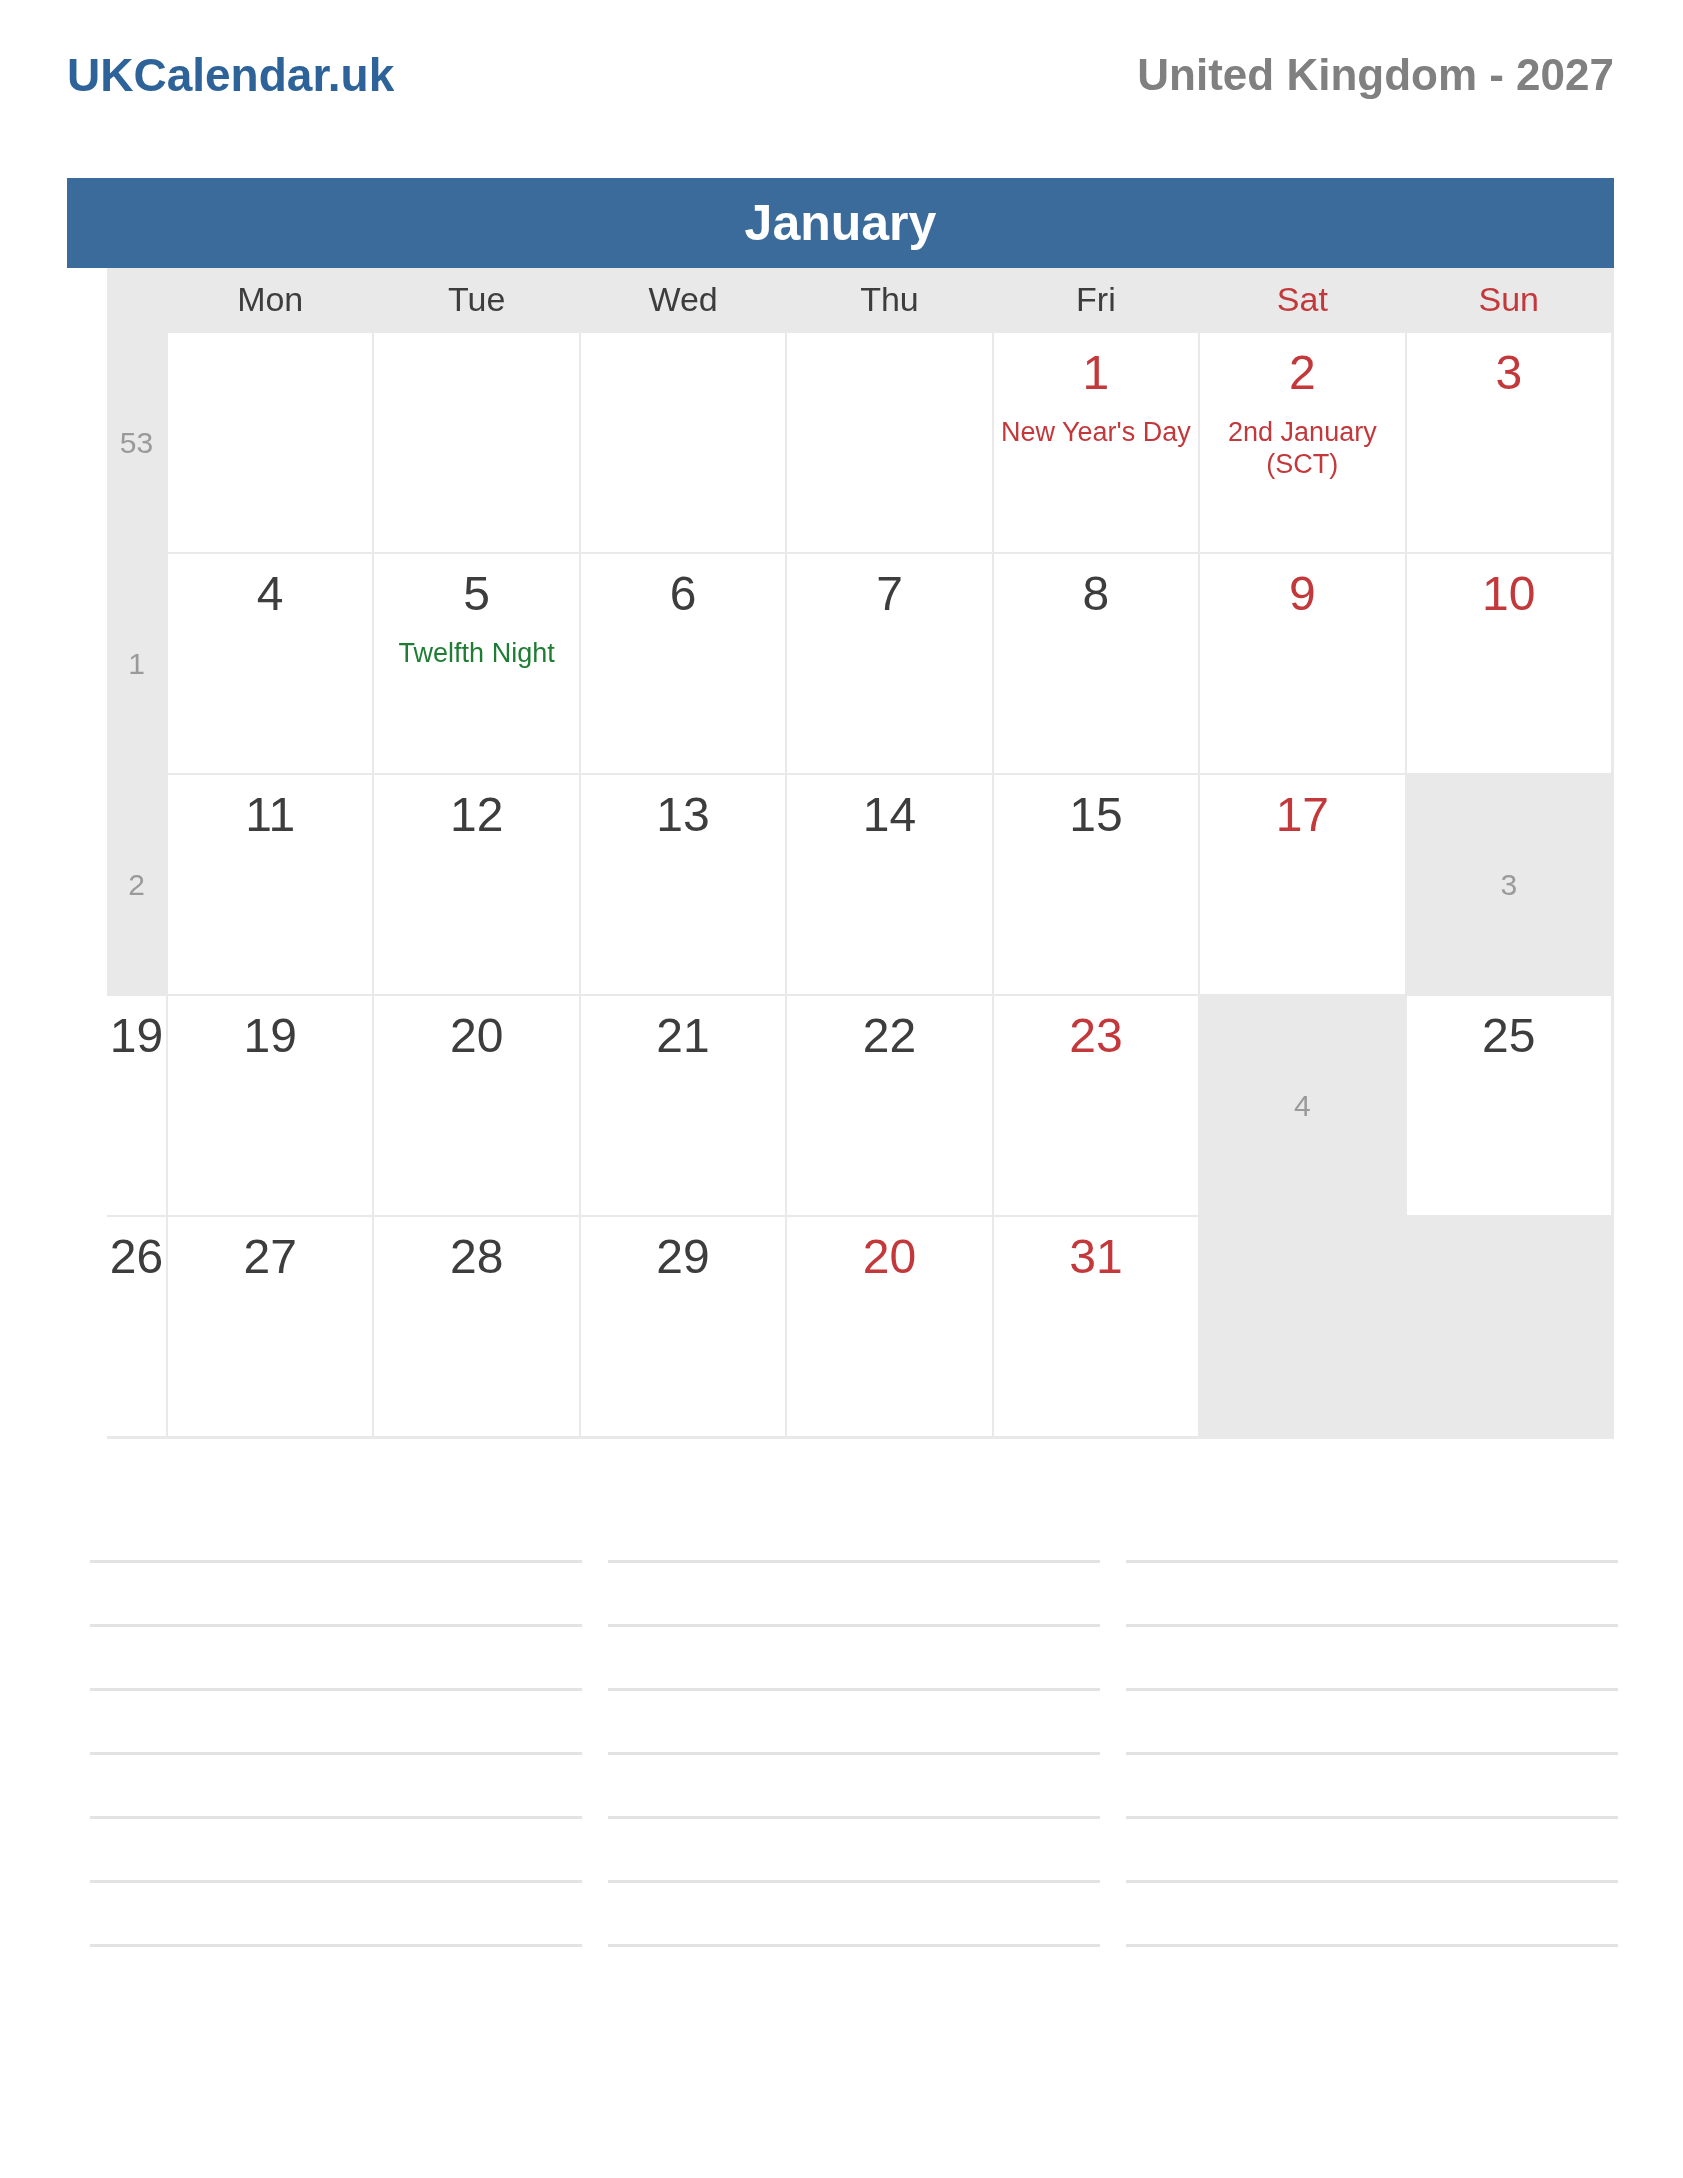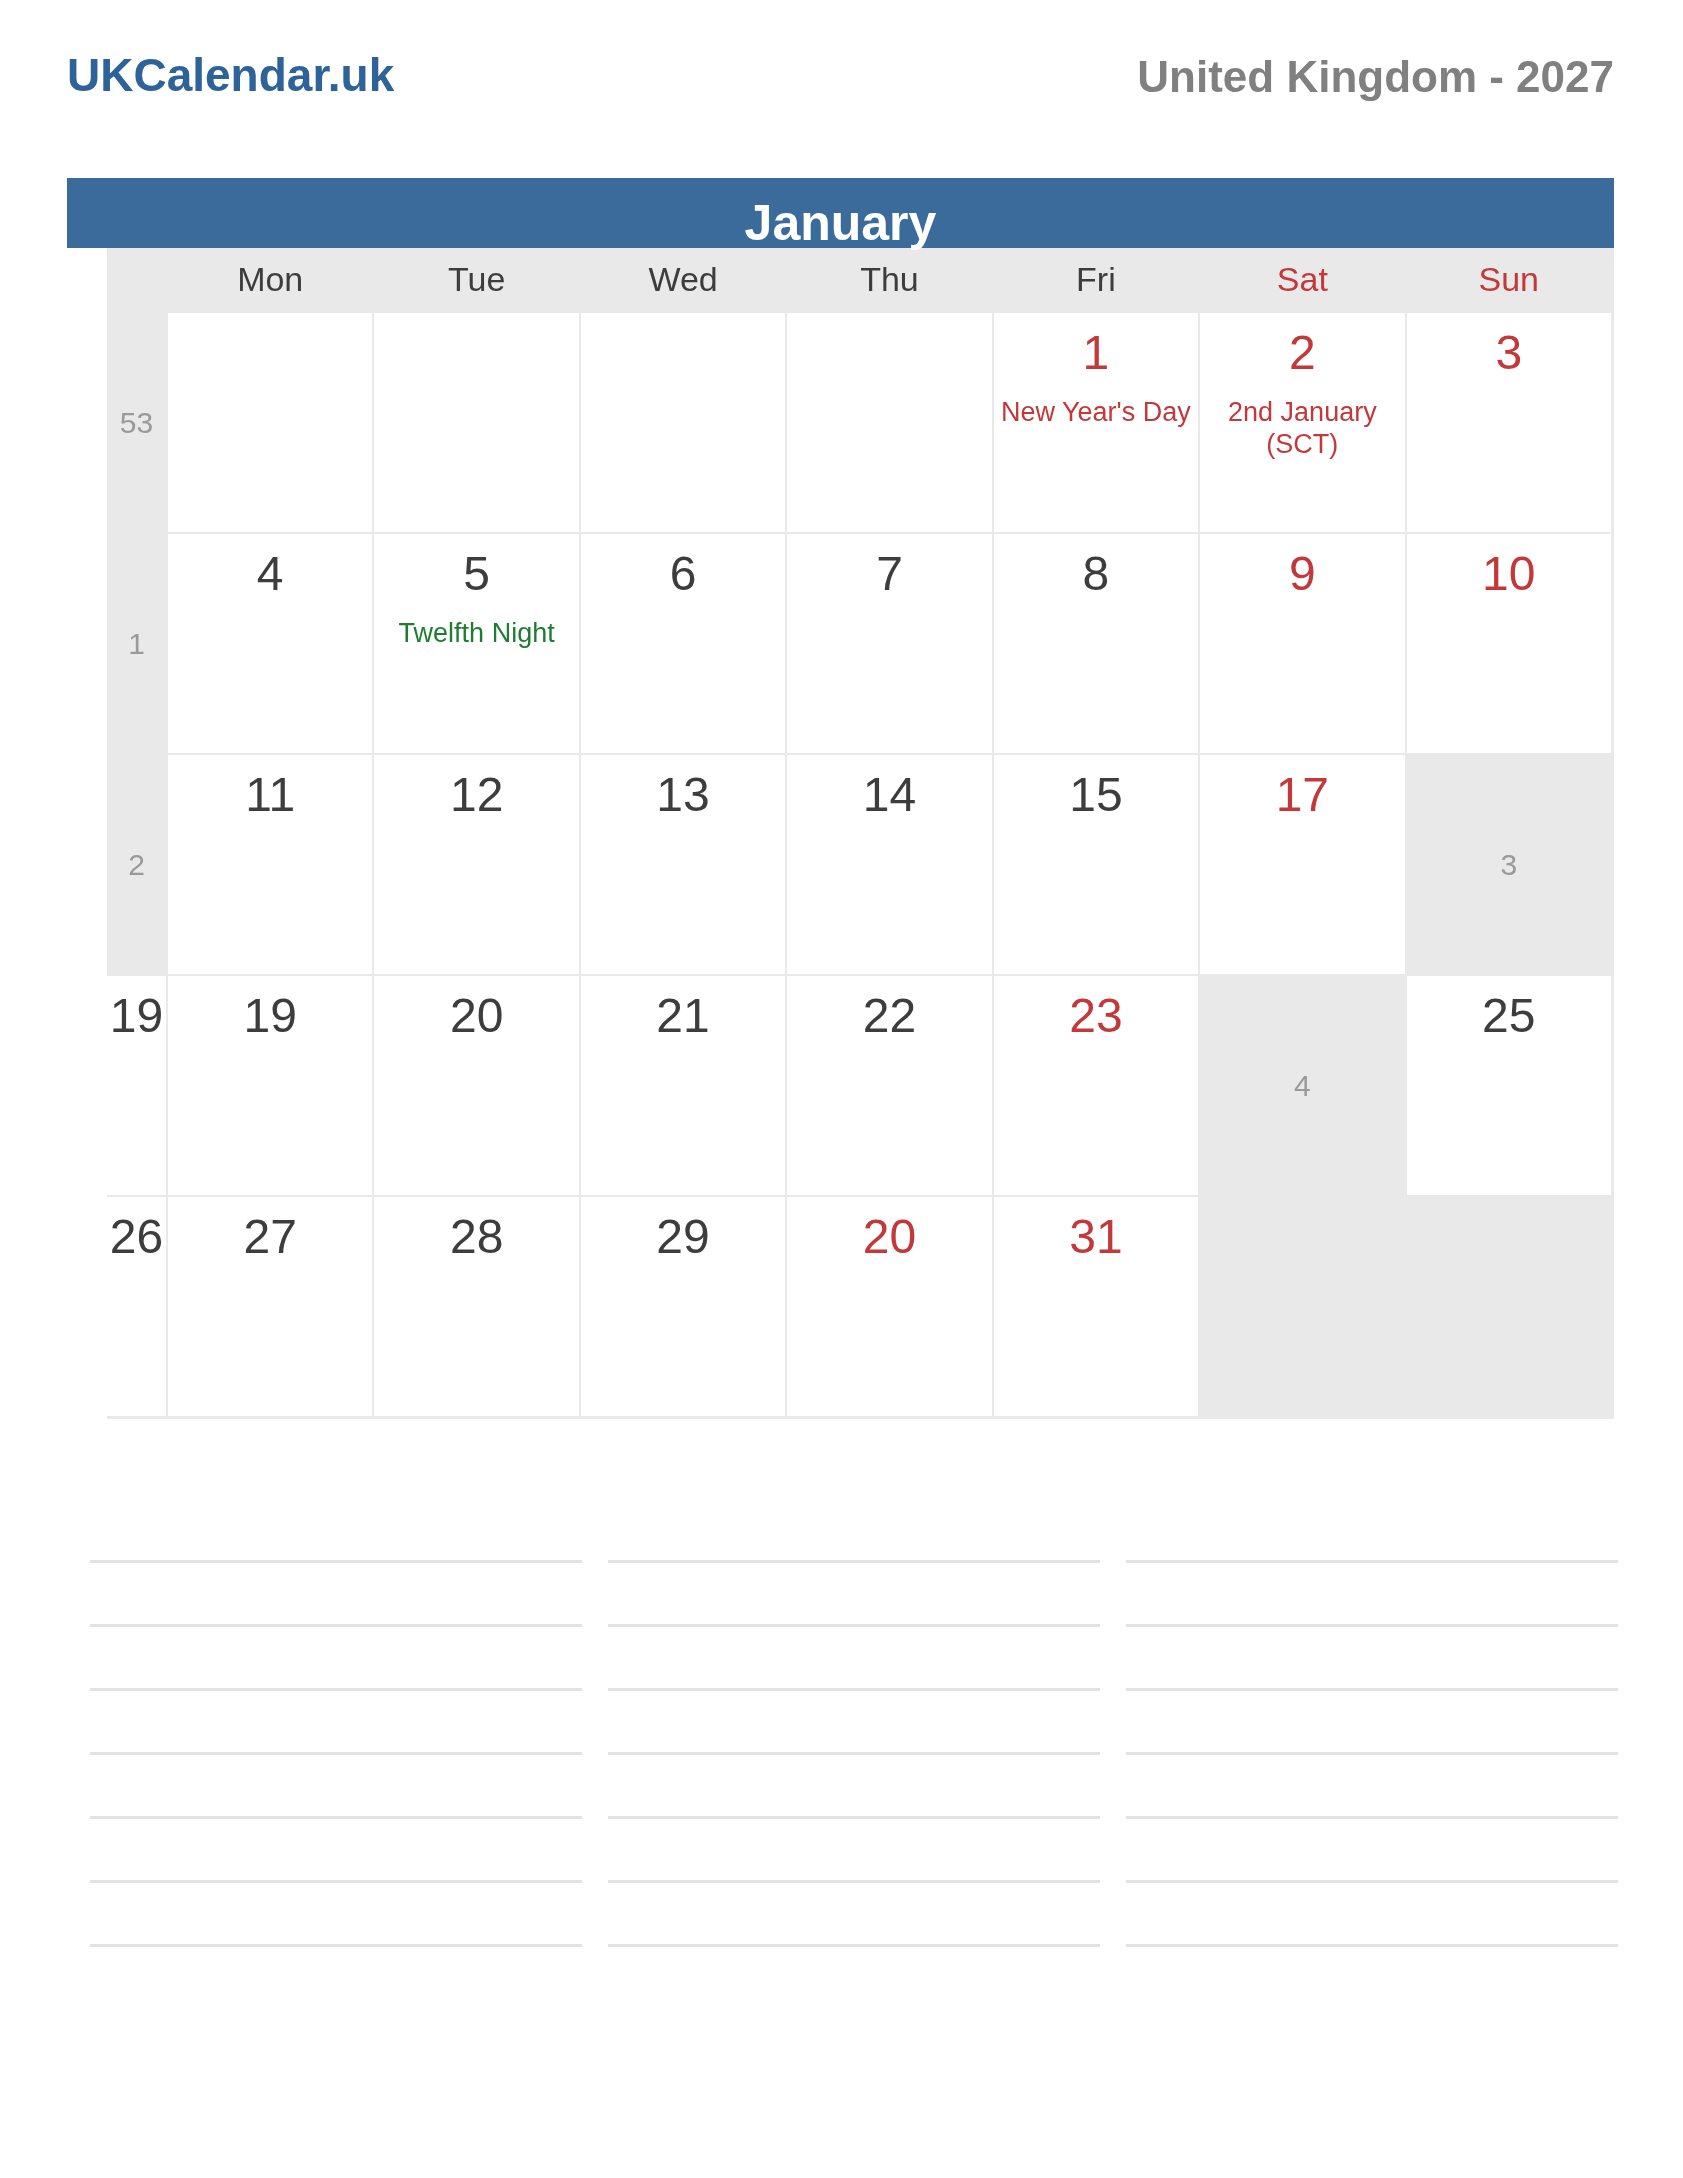"UKCalendar.uk" .topbar { align-items: flex-end -> center }
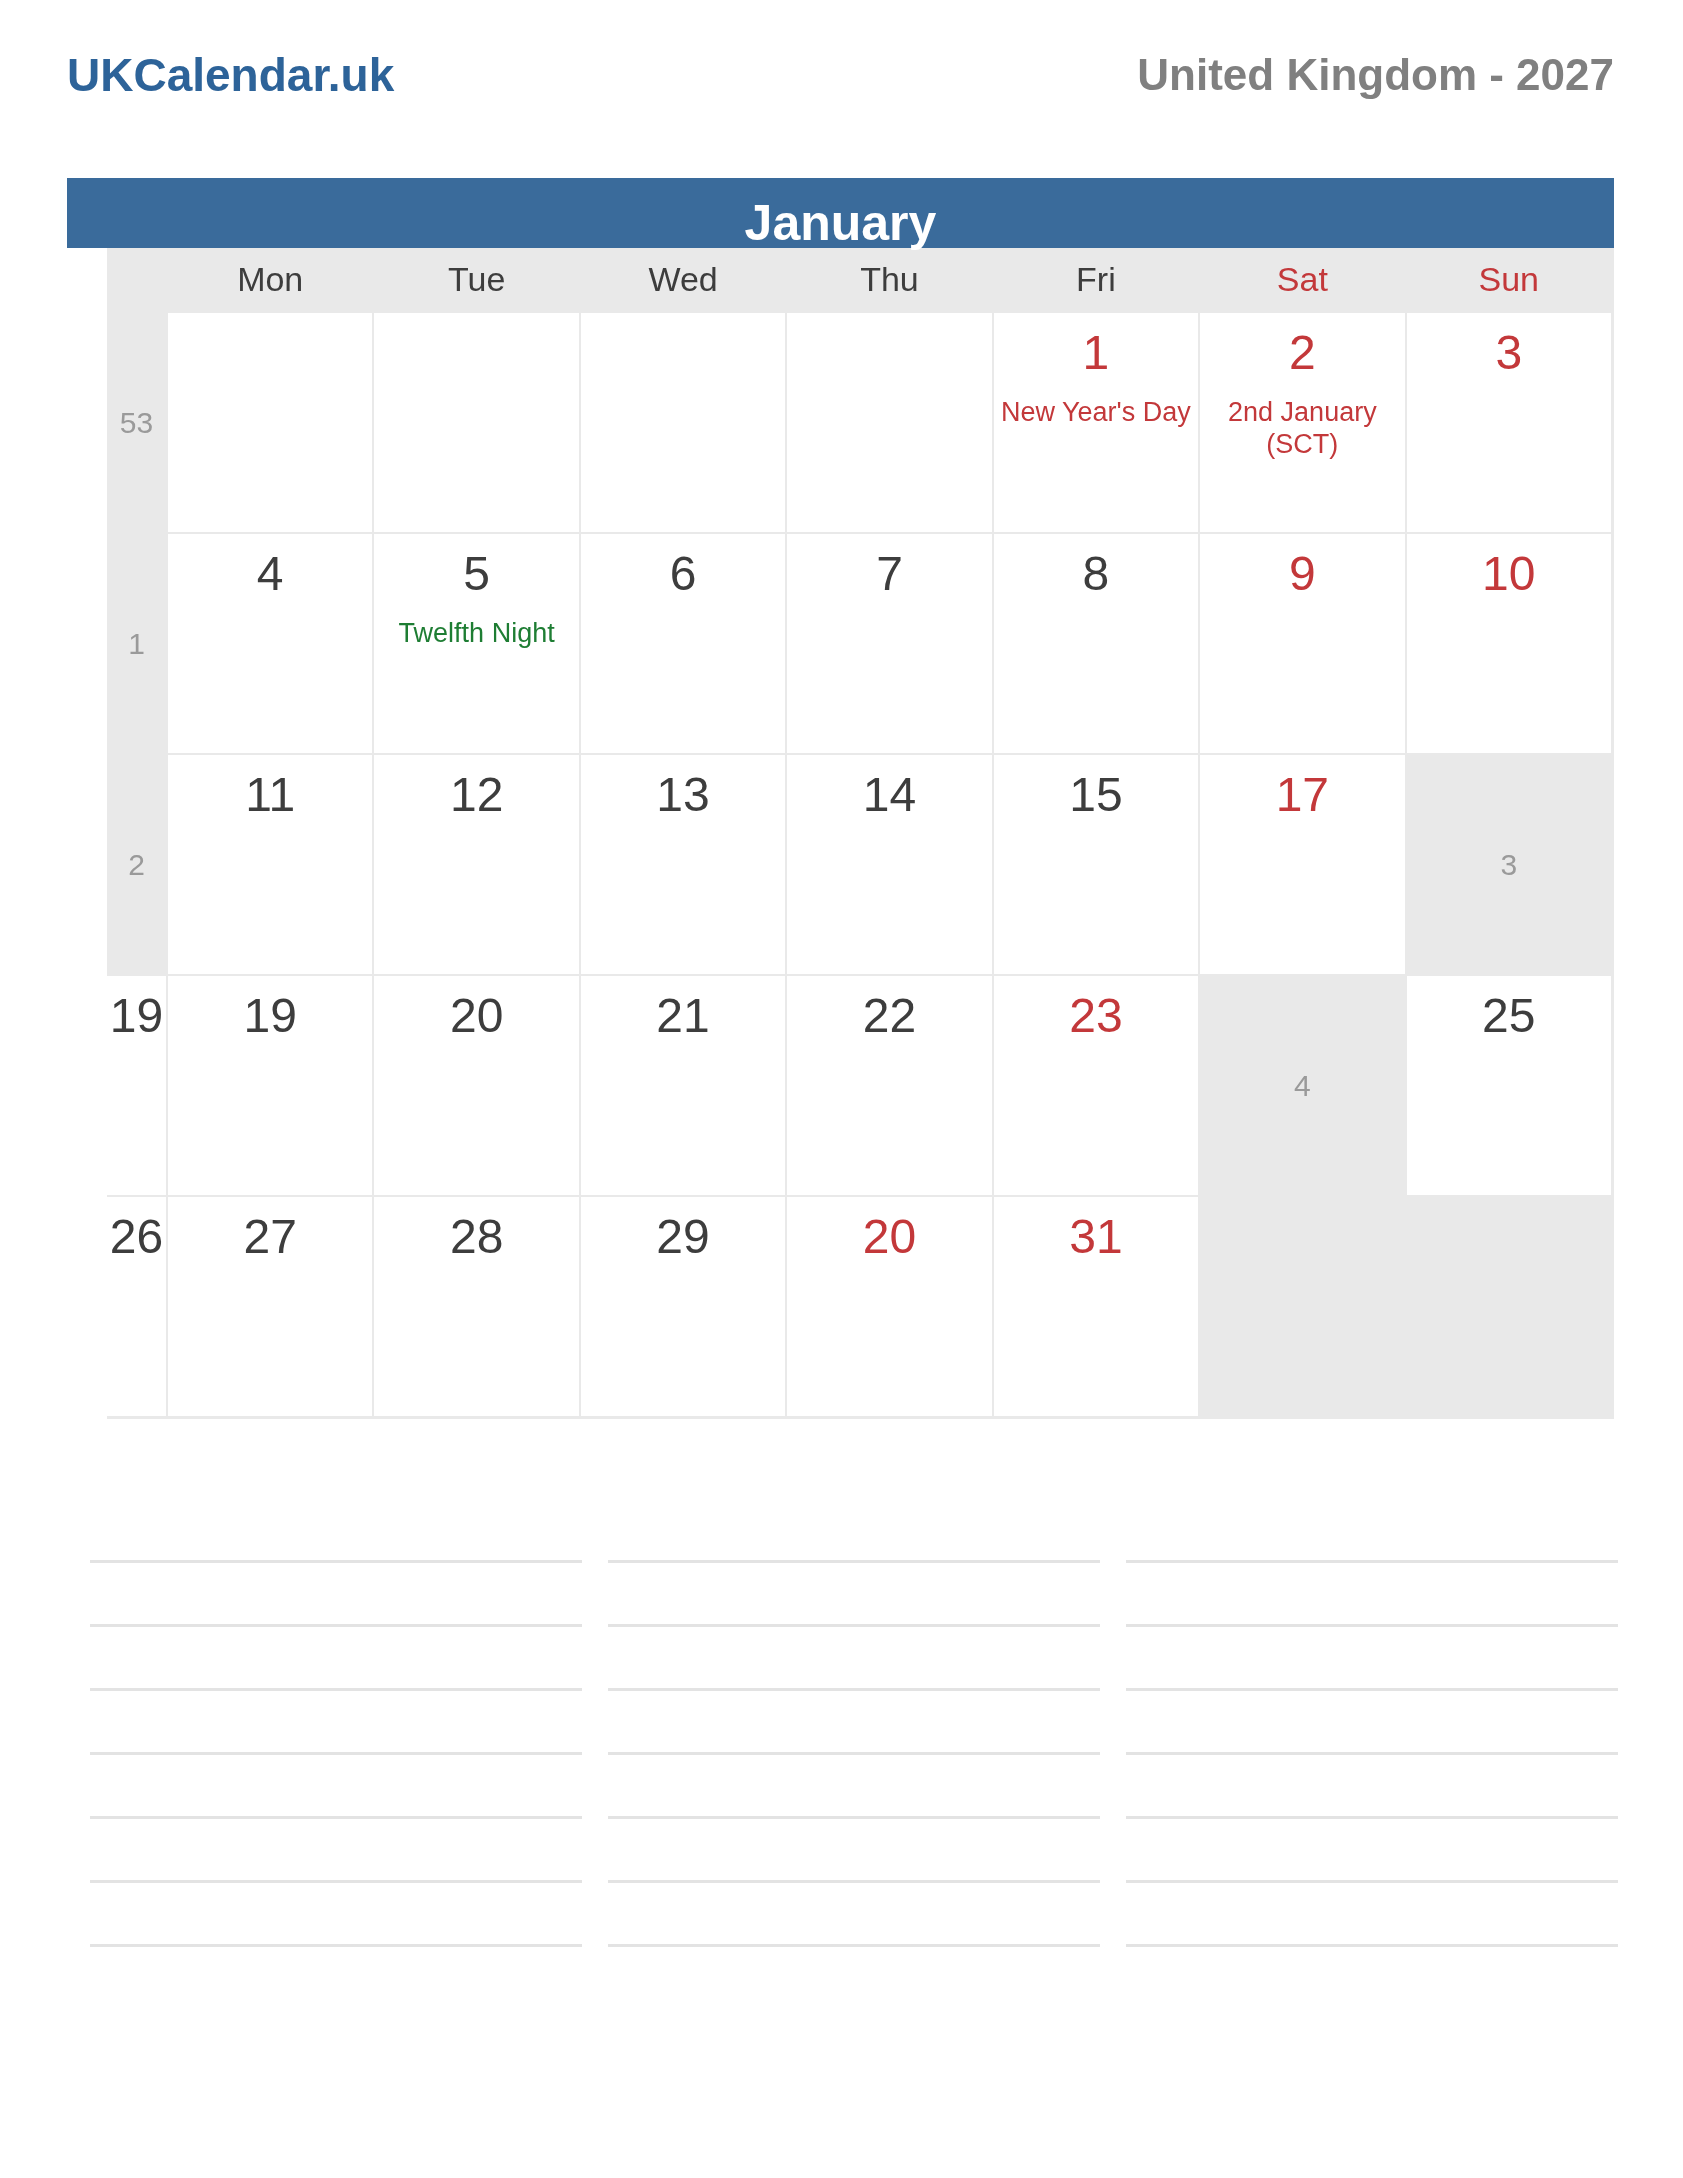"January" .month-banner { height: 70px -> 90px }
